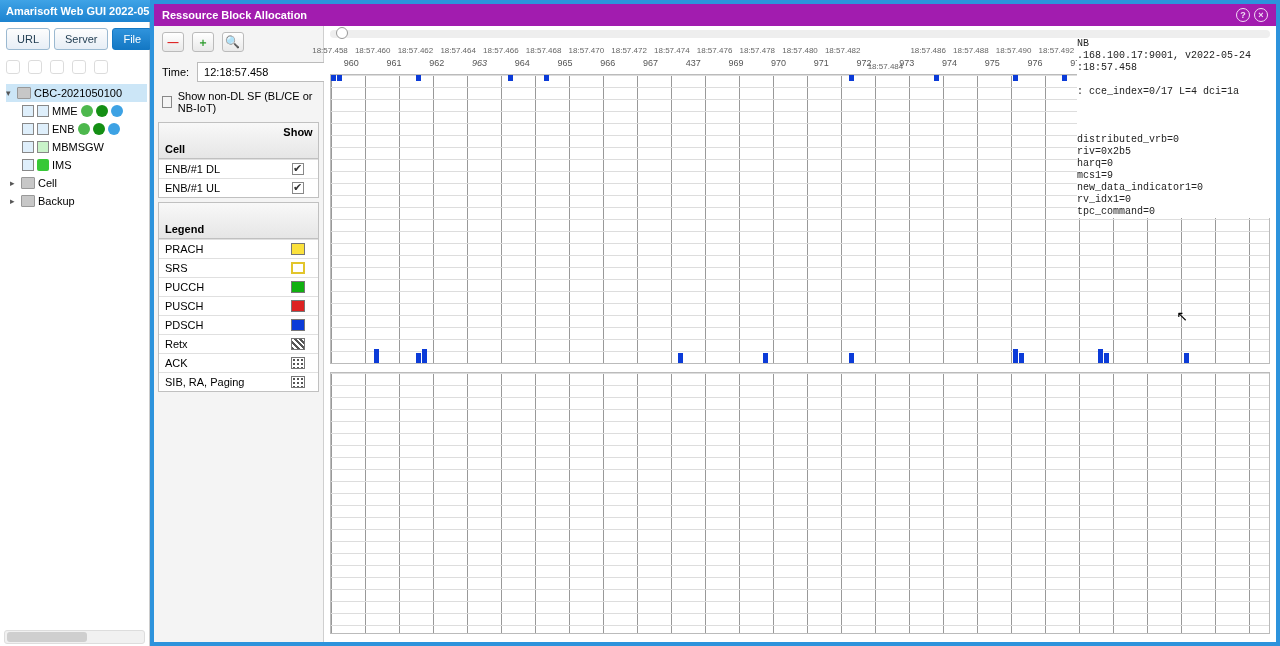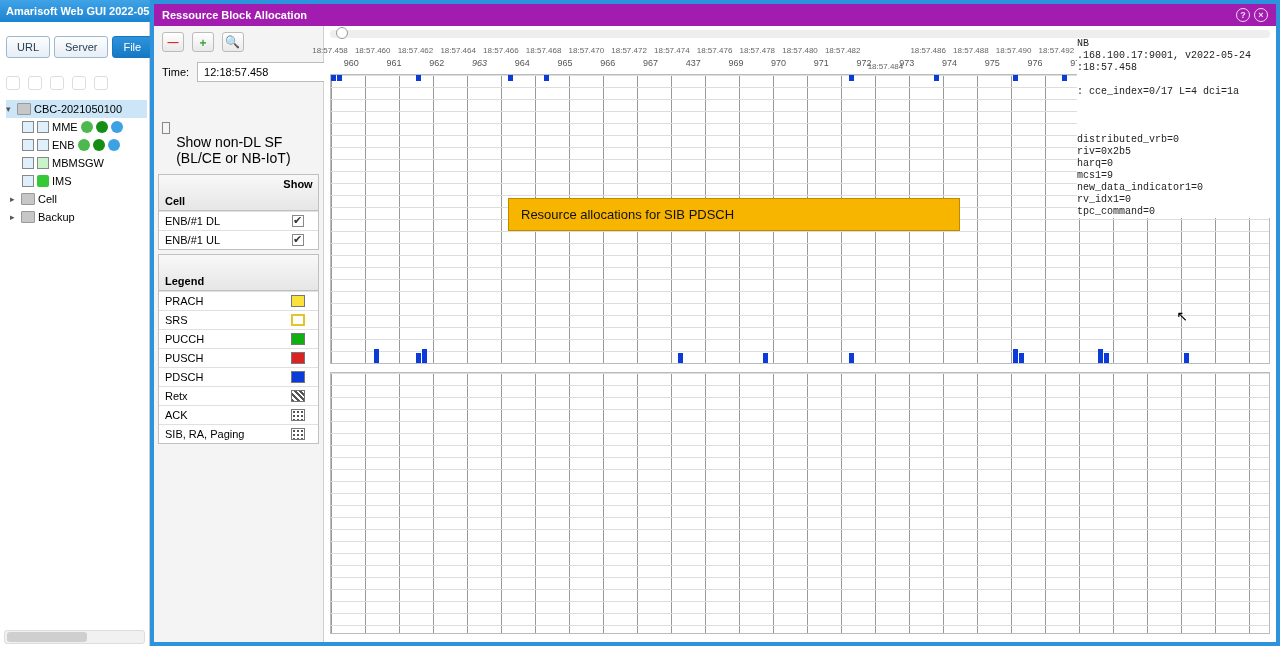"URL" .sidebar-top { padding: 14px 6px -> 6px 6px }
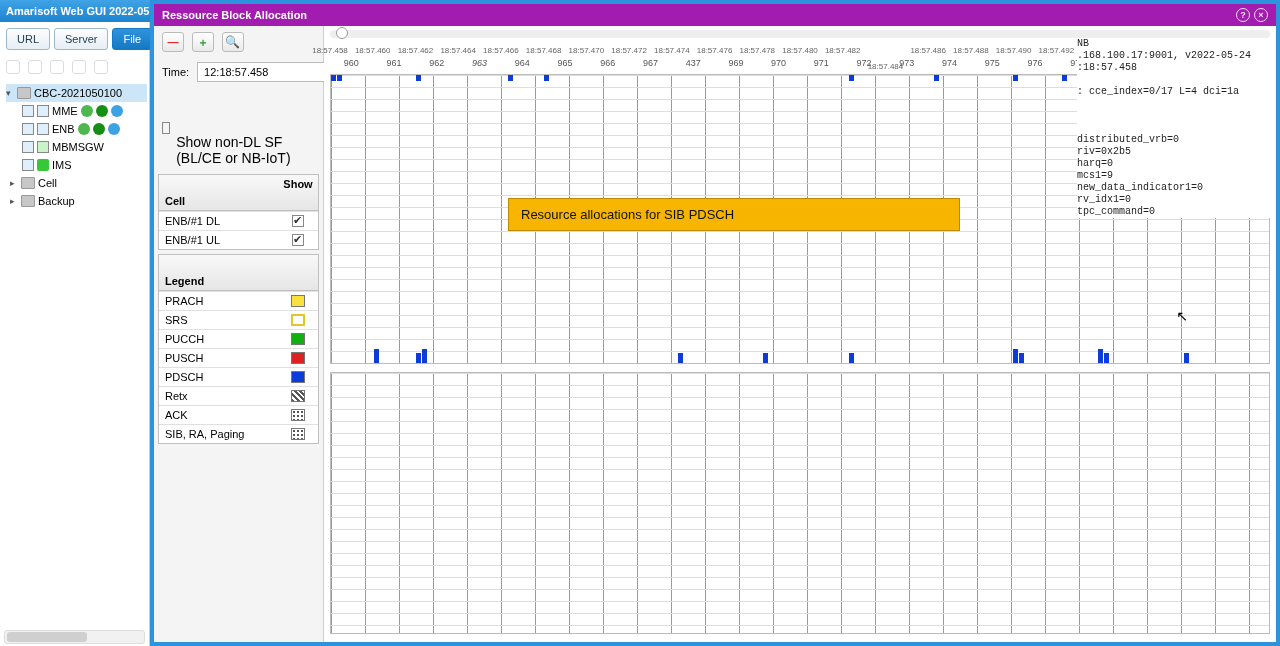"Show non-DL SF (BL/CE or" span { font-size: 14px -> 11px; margin-top: 44px -> none }
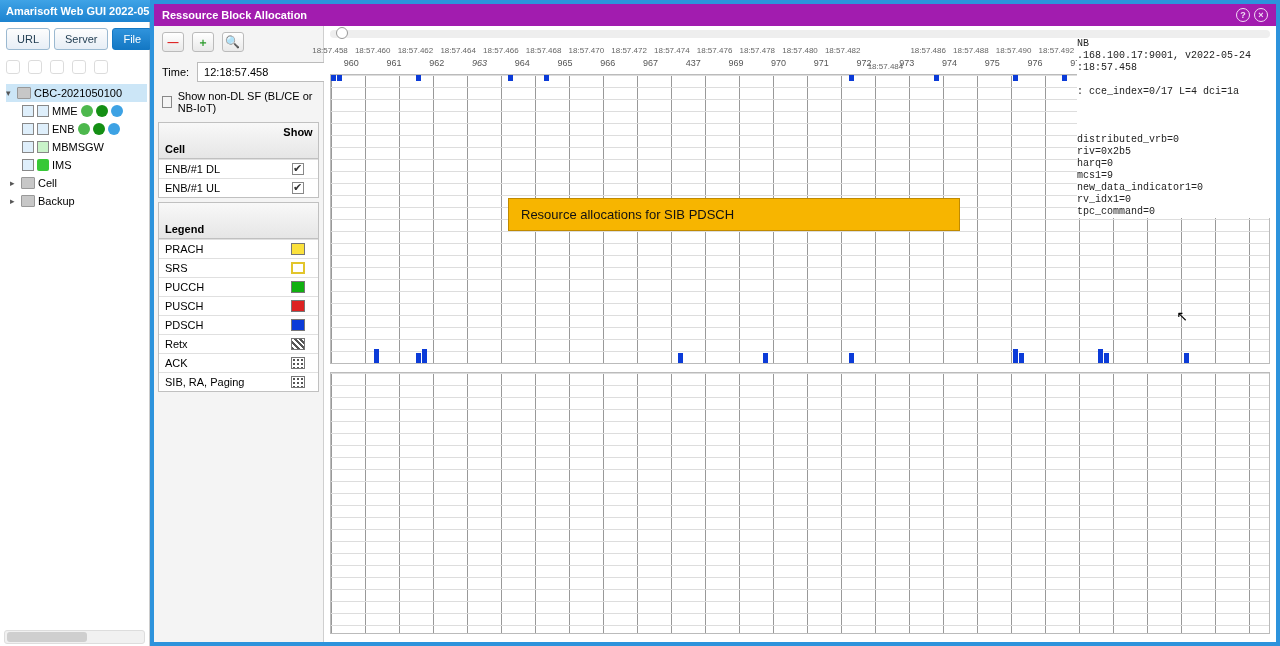"Resource allocations for SIB PDSCH" div.callout { html: <div> <span>Resource allocations for SIB PDSCH</span> </div> -> none }
